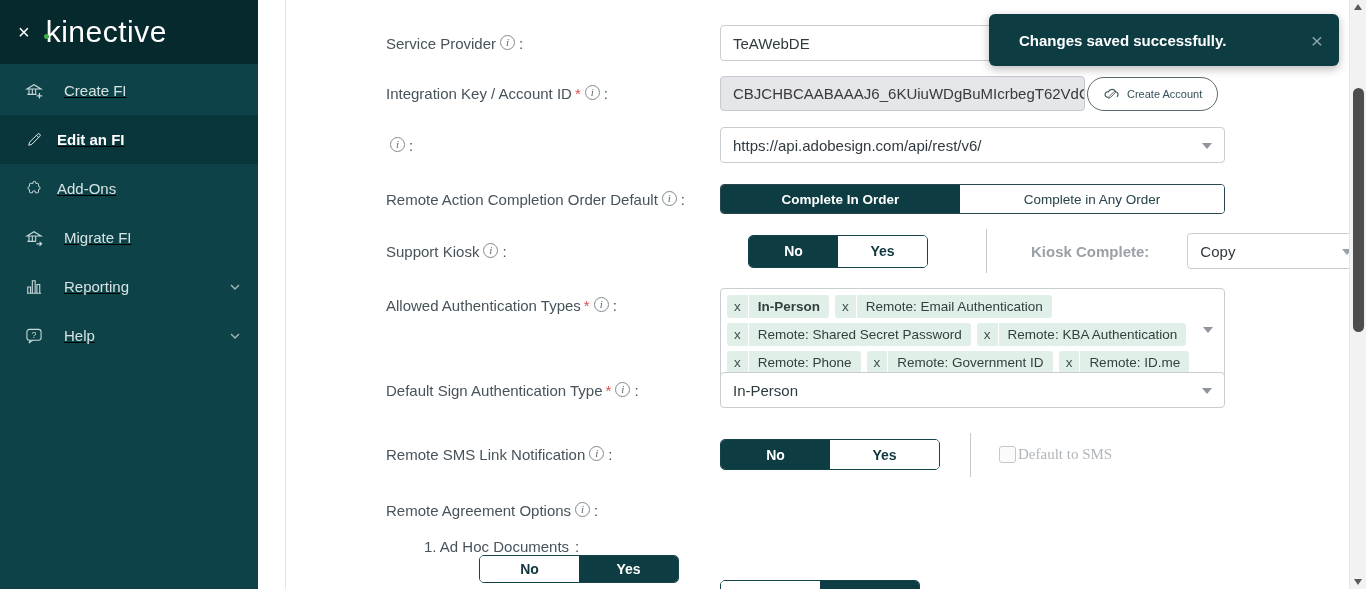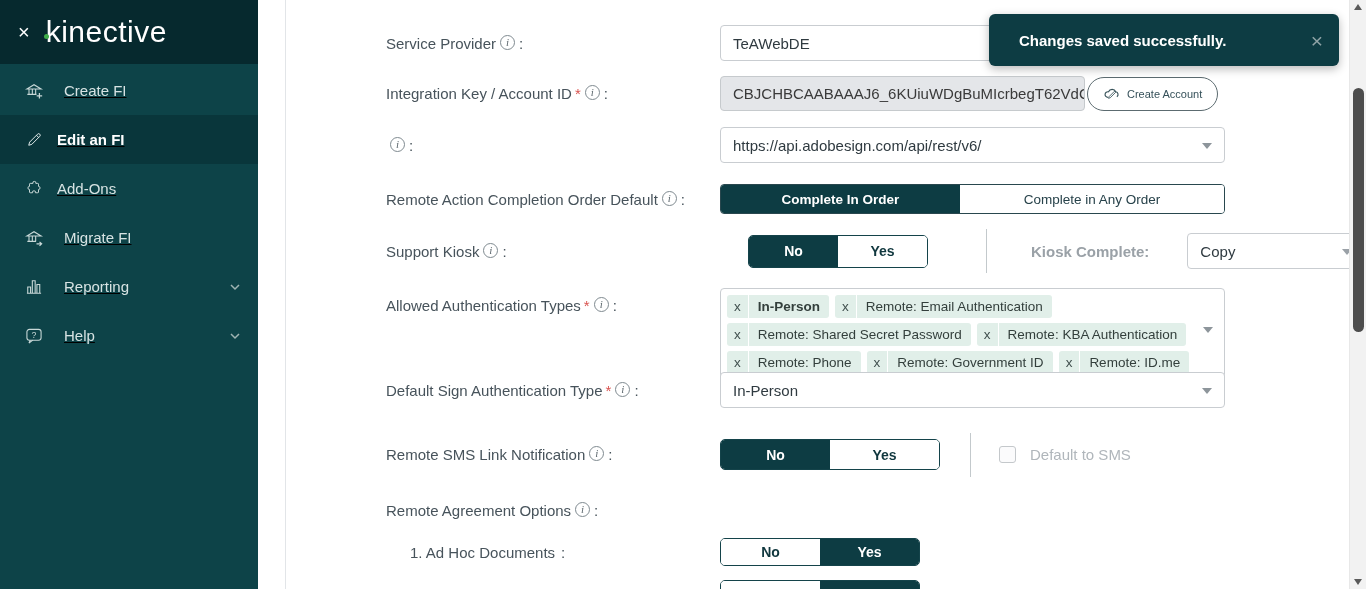"Default to SMS" .chk-label { font-family: none -> Liberation Serif, serif; margin-left: 14px -> 2px }
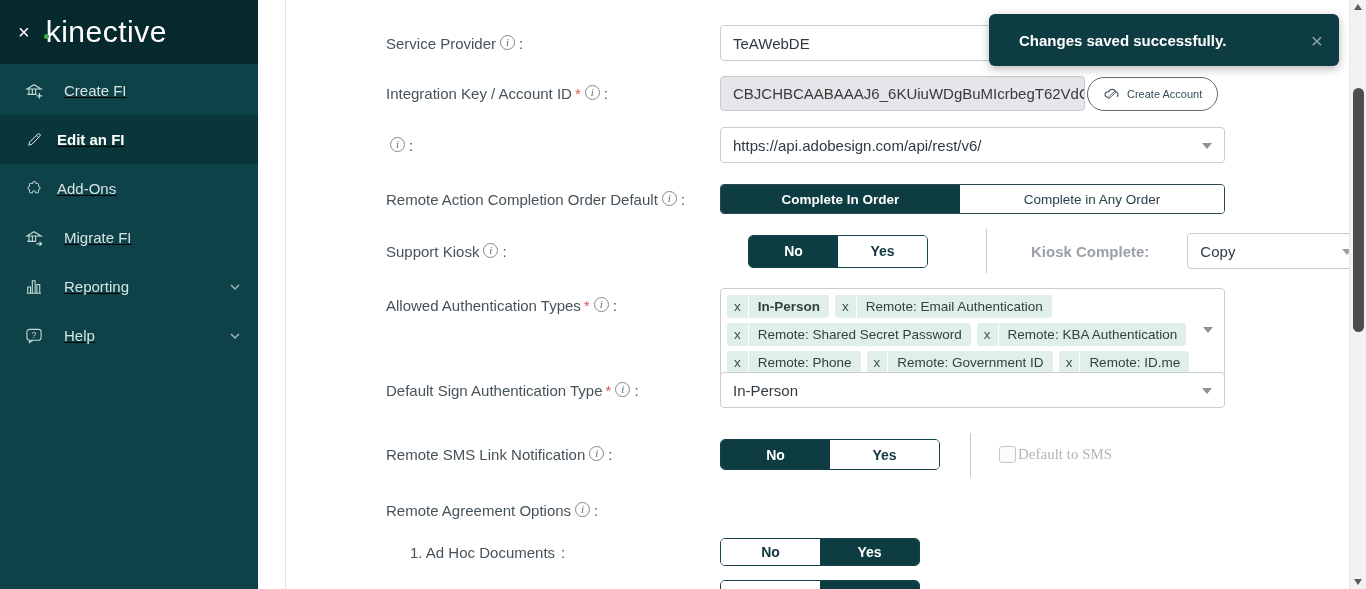"1. Ad Hoc Documents" div.row { flex-direction: none -> column; left: 124px -> 138px }
